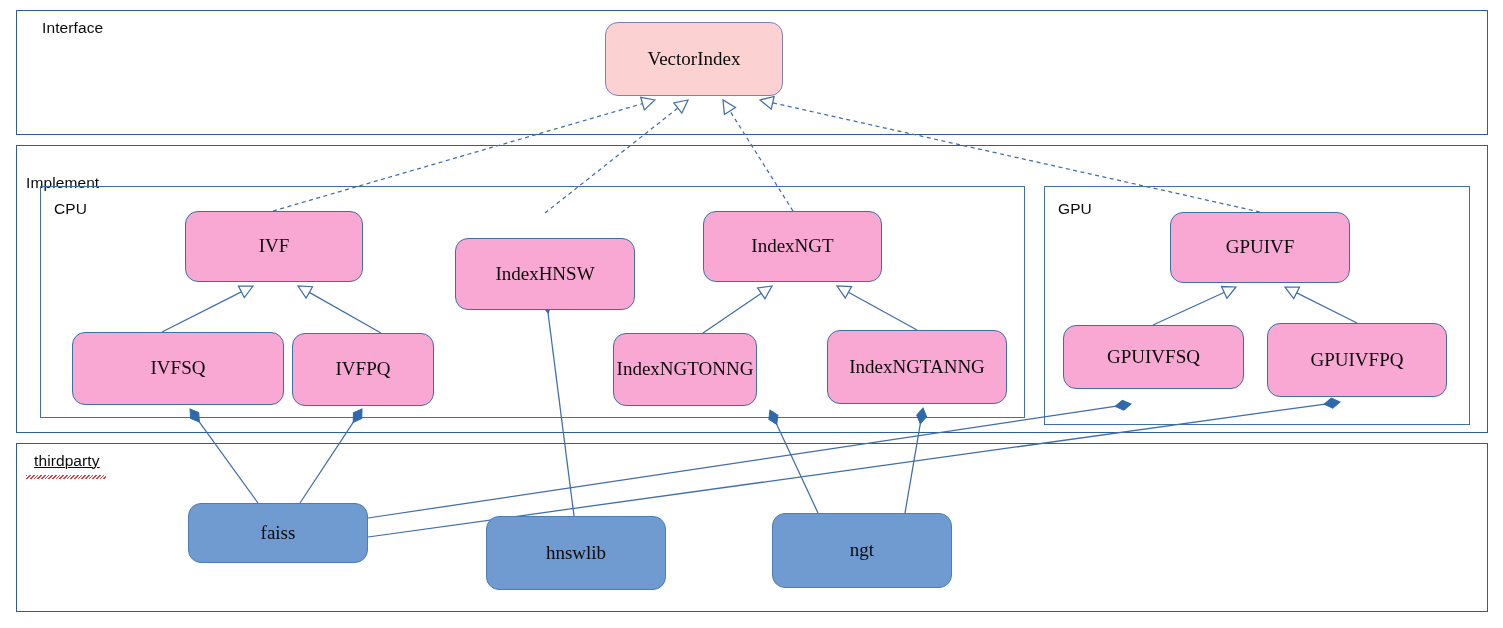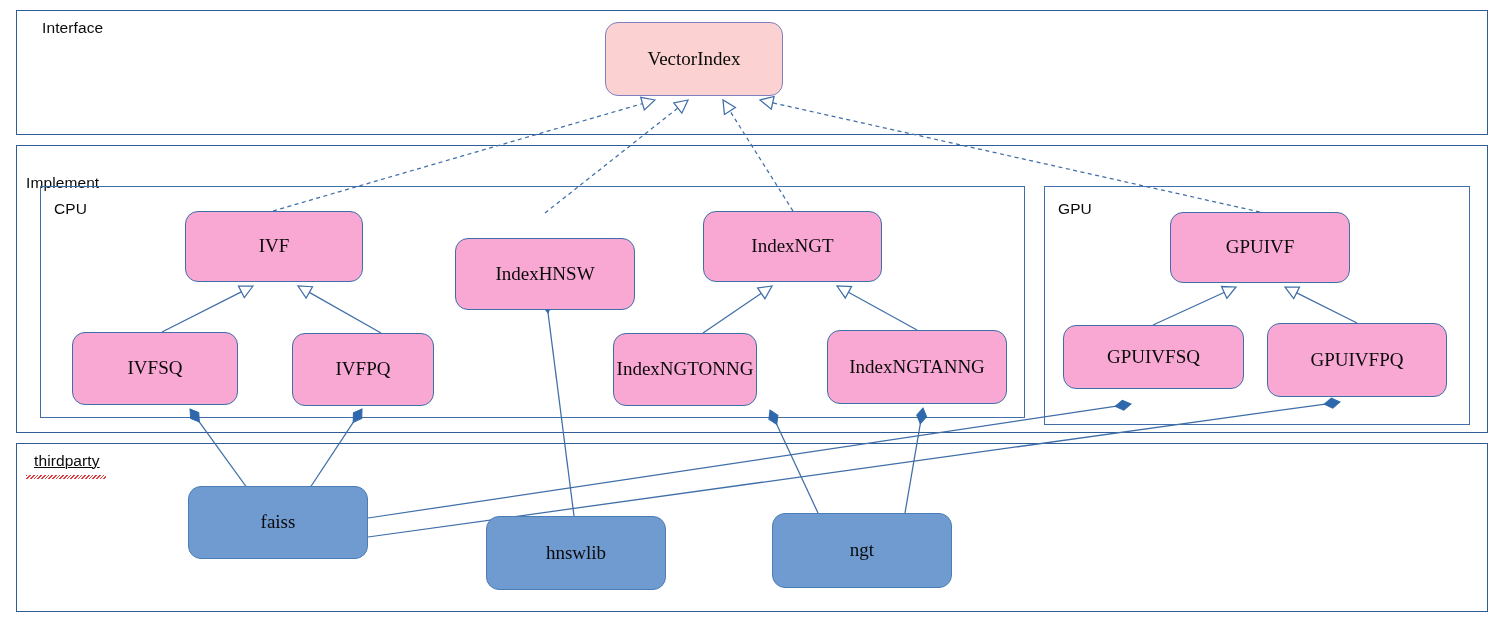"IVFSQ" div.node { width: 166px -> 212px }
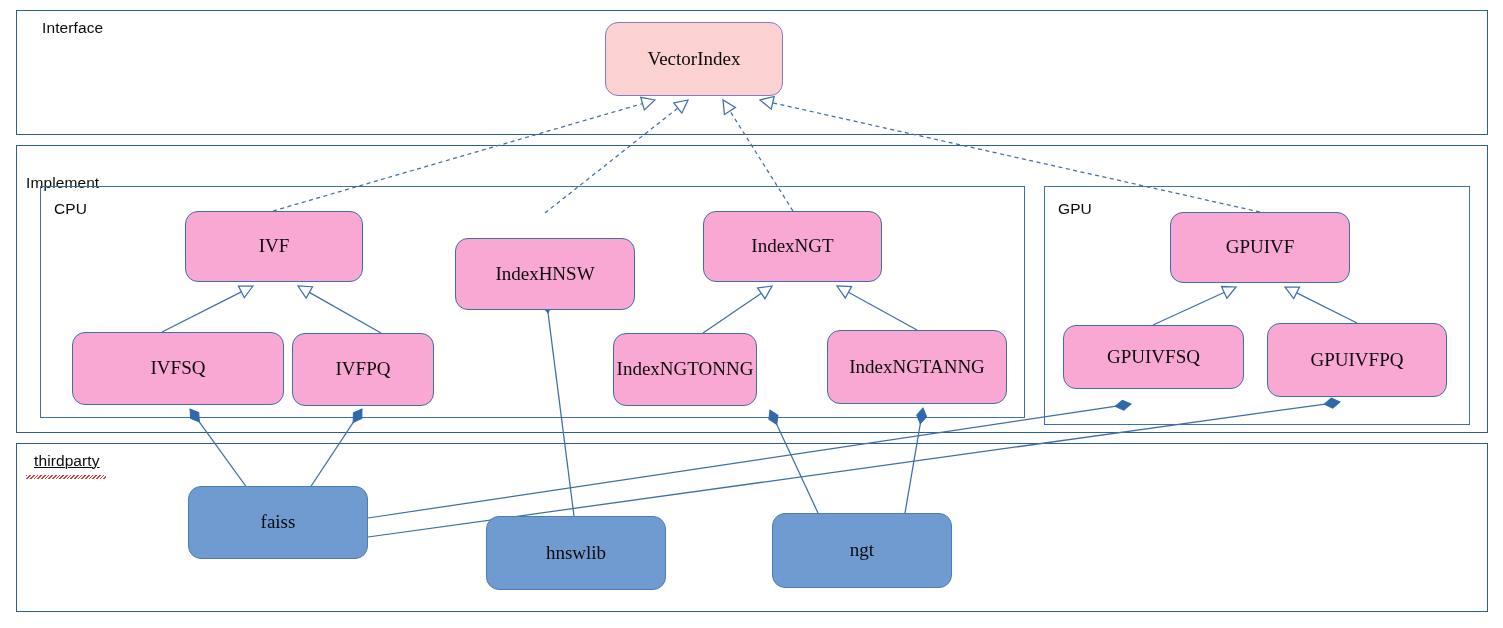"faiss" div.node { height: 73px -> 60px; top: 486px -> 503px }
